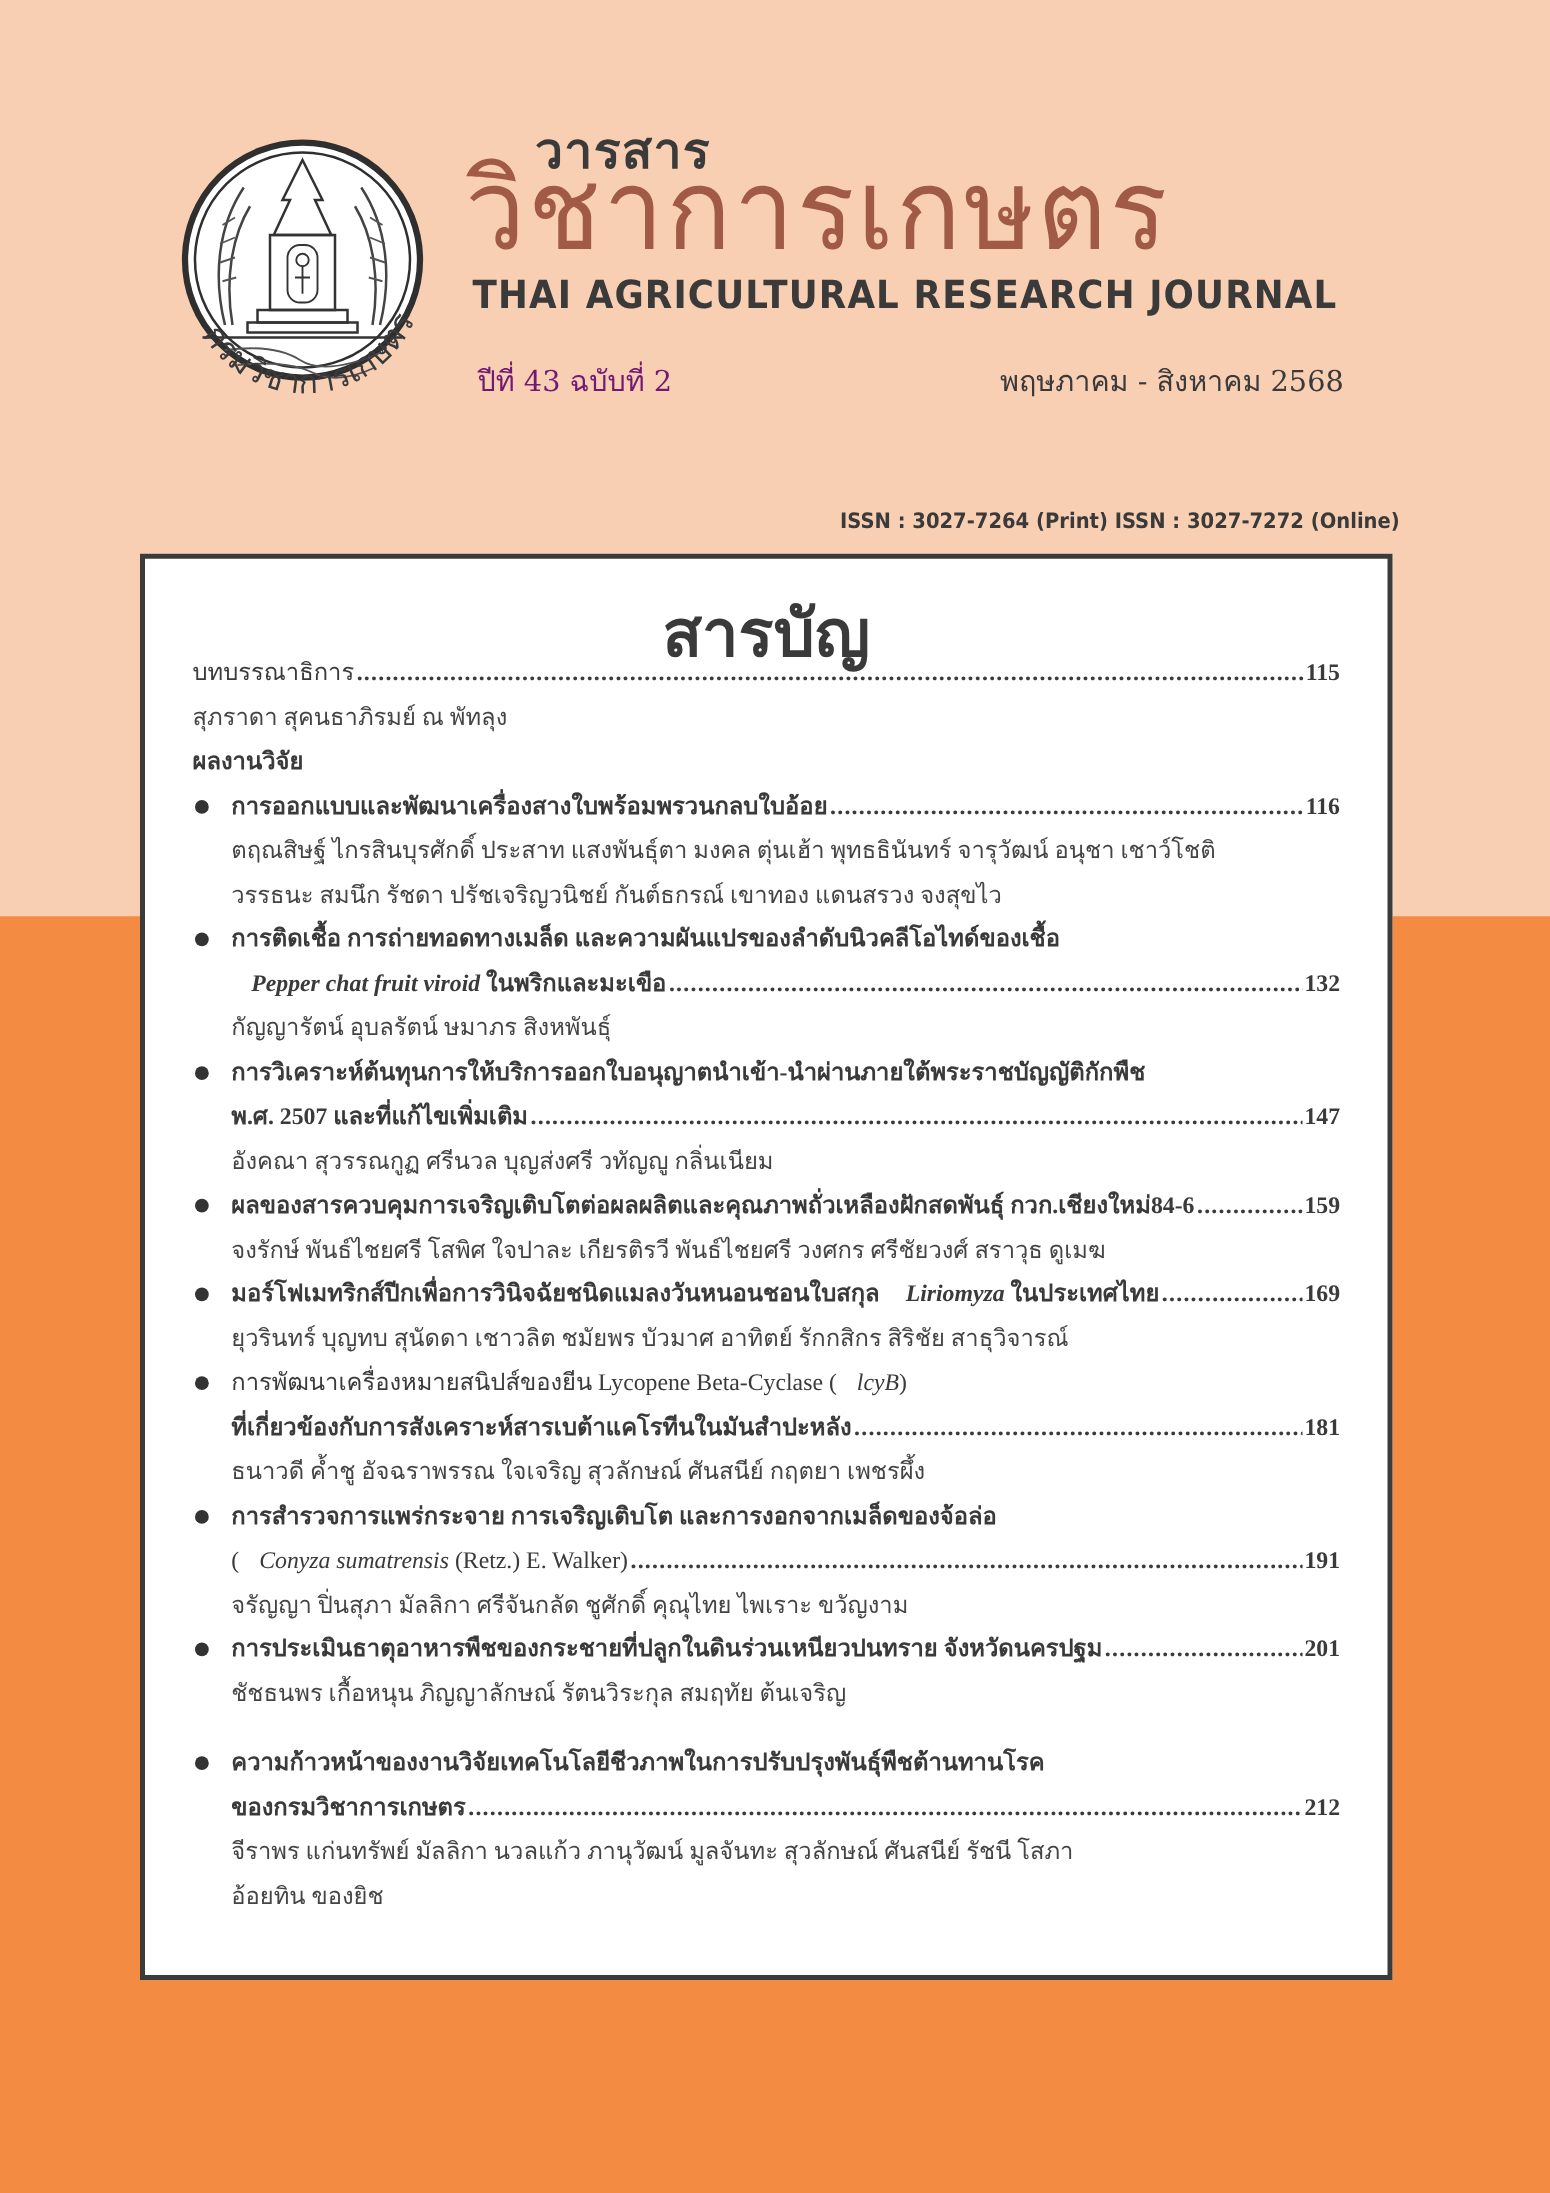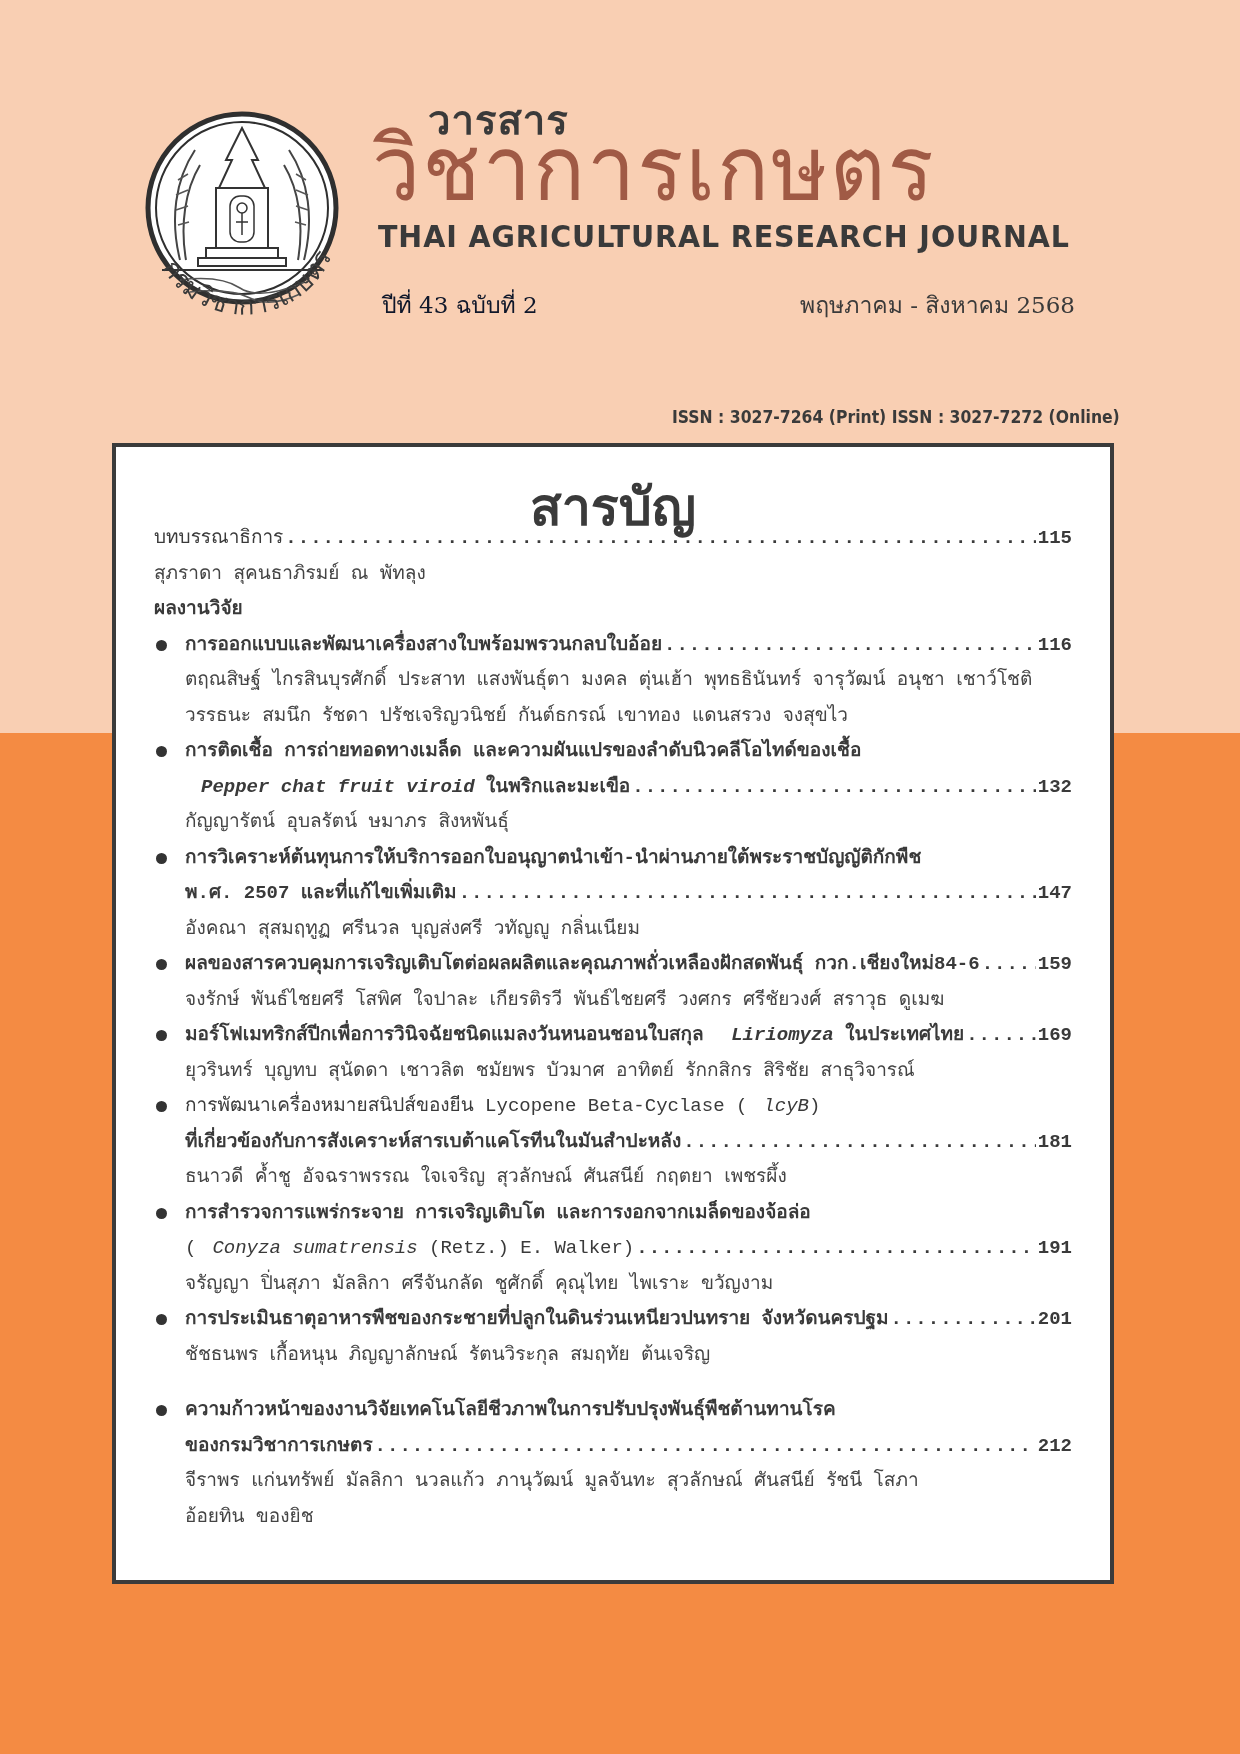"ปีที่ 43 ฉบับที่ 2" .issue-left { color: #0f172a -> #701a75 }
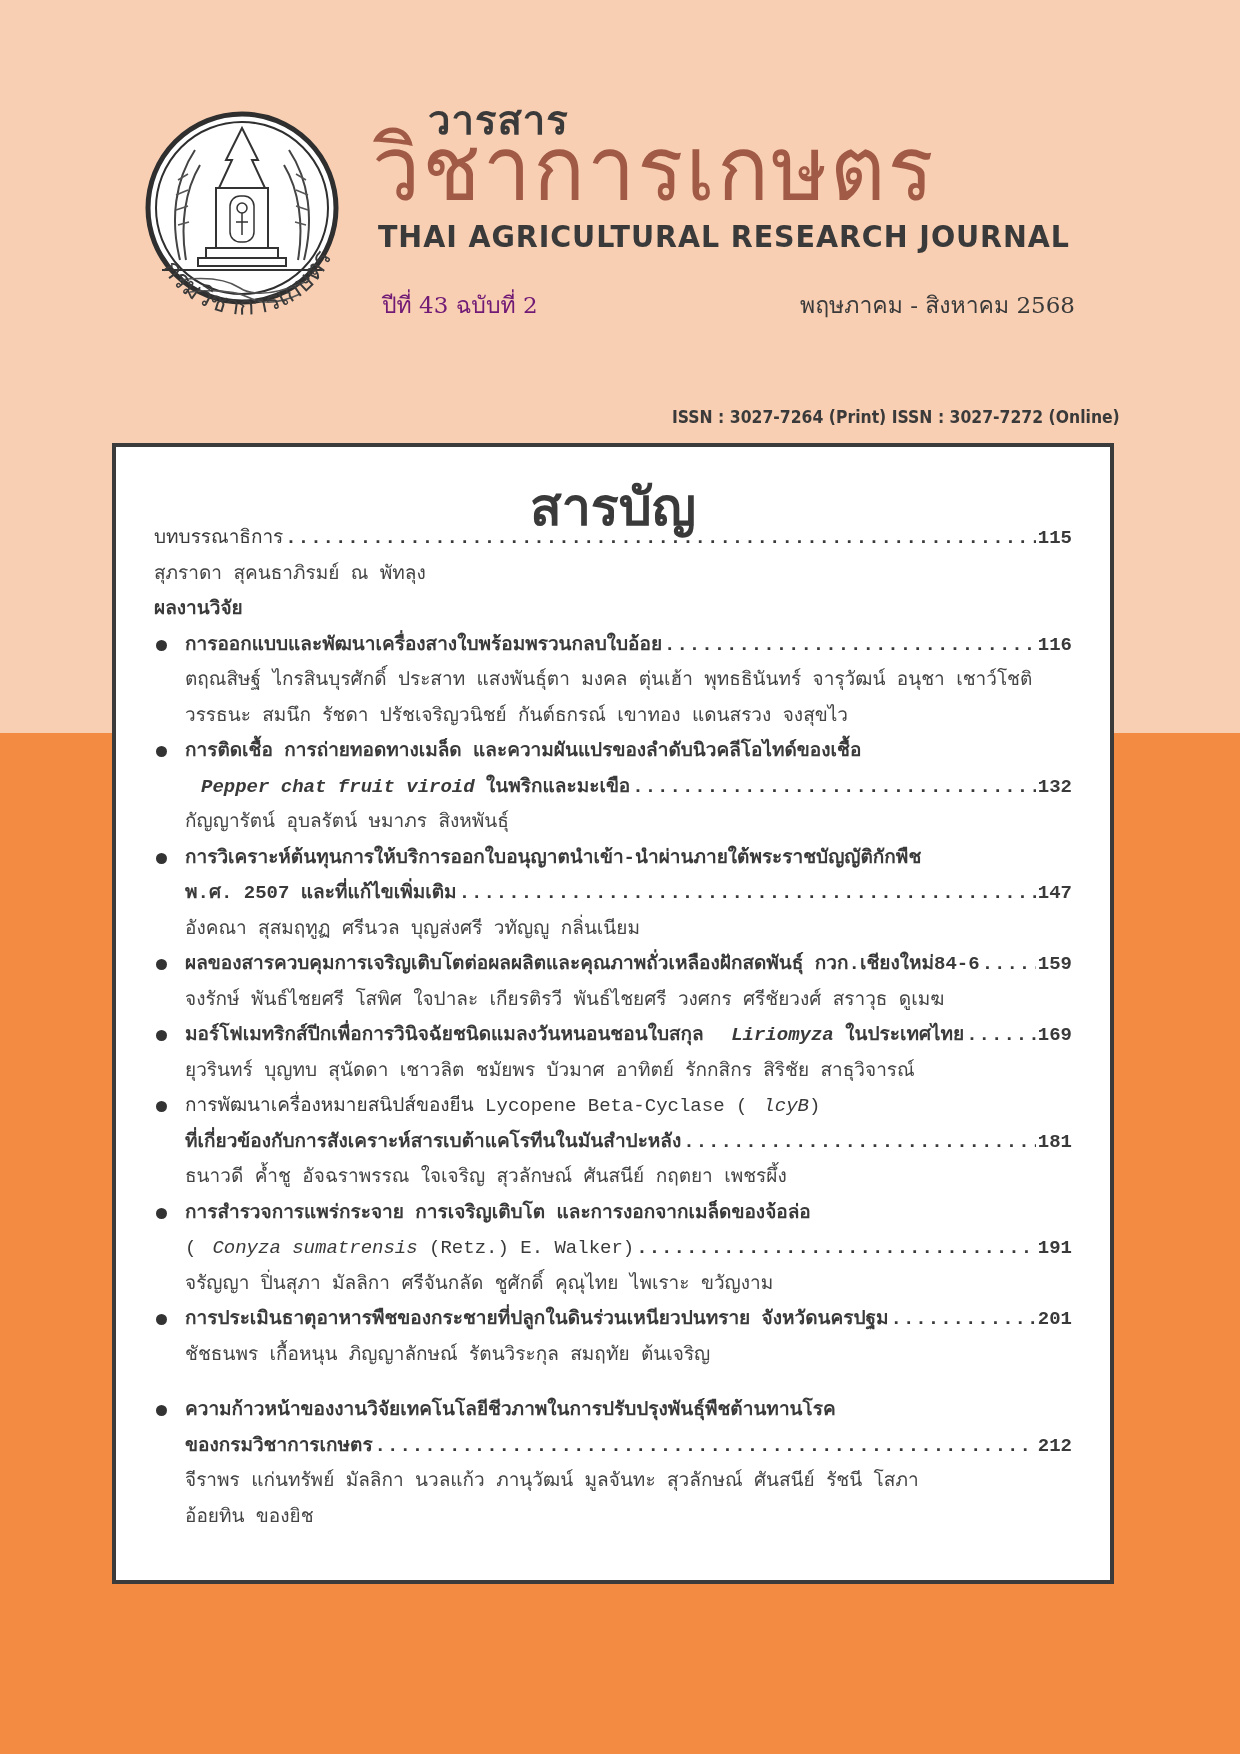"บทบรรณาธิการ" .toc-body { font-family: Liberation Mono, monospace -> Liberation Serif, serif }
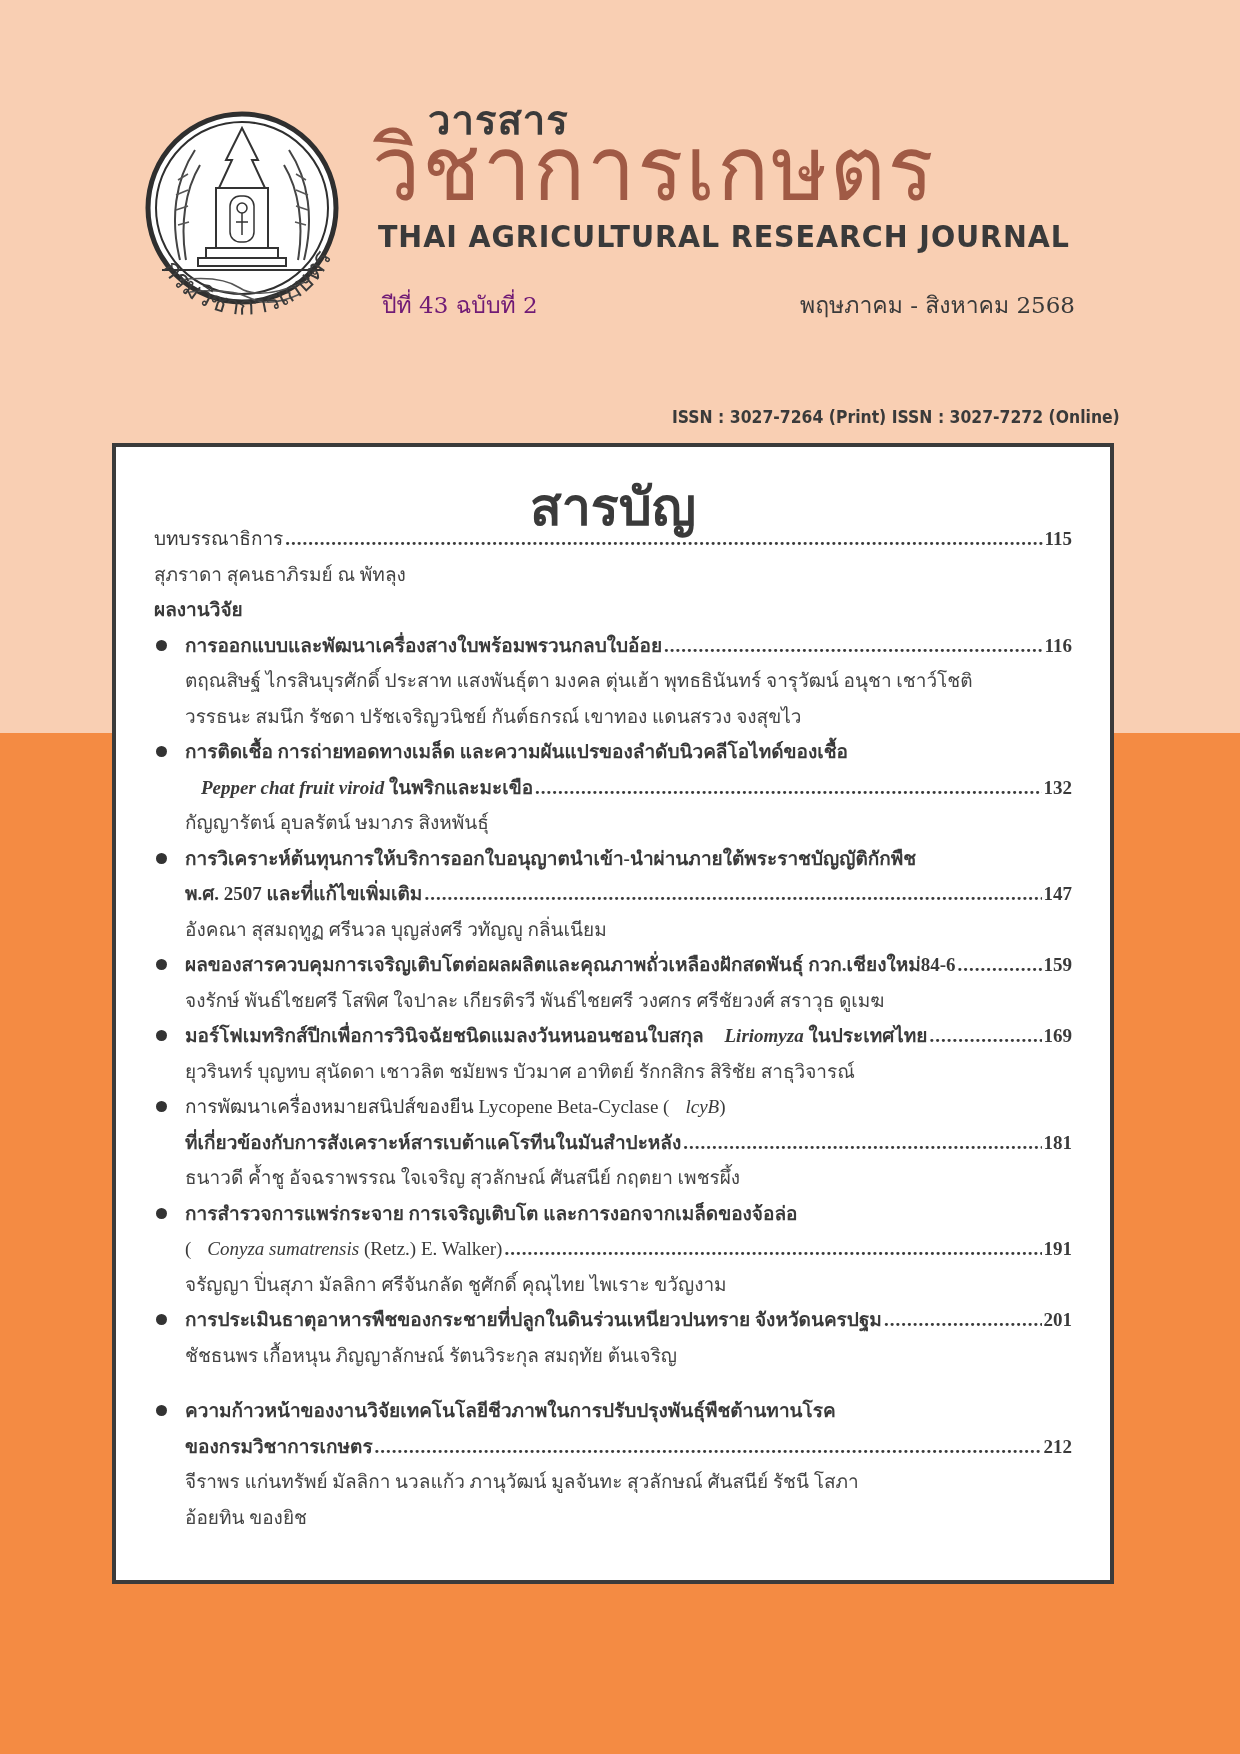"อังคณา สุสมฤทูฏ ศรีนวล บุญส่งศรี วทัญญู" div.row { text: สุสมฤทูฏ -> สุวรรณกูฏ }
